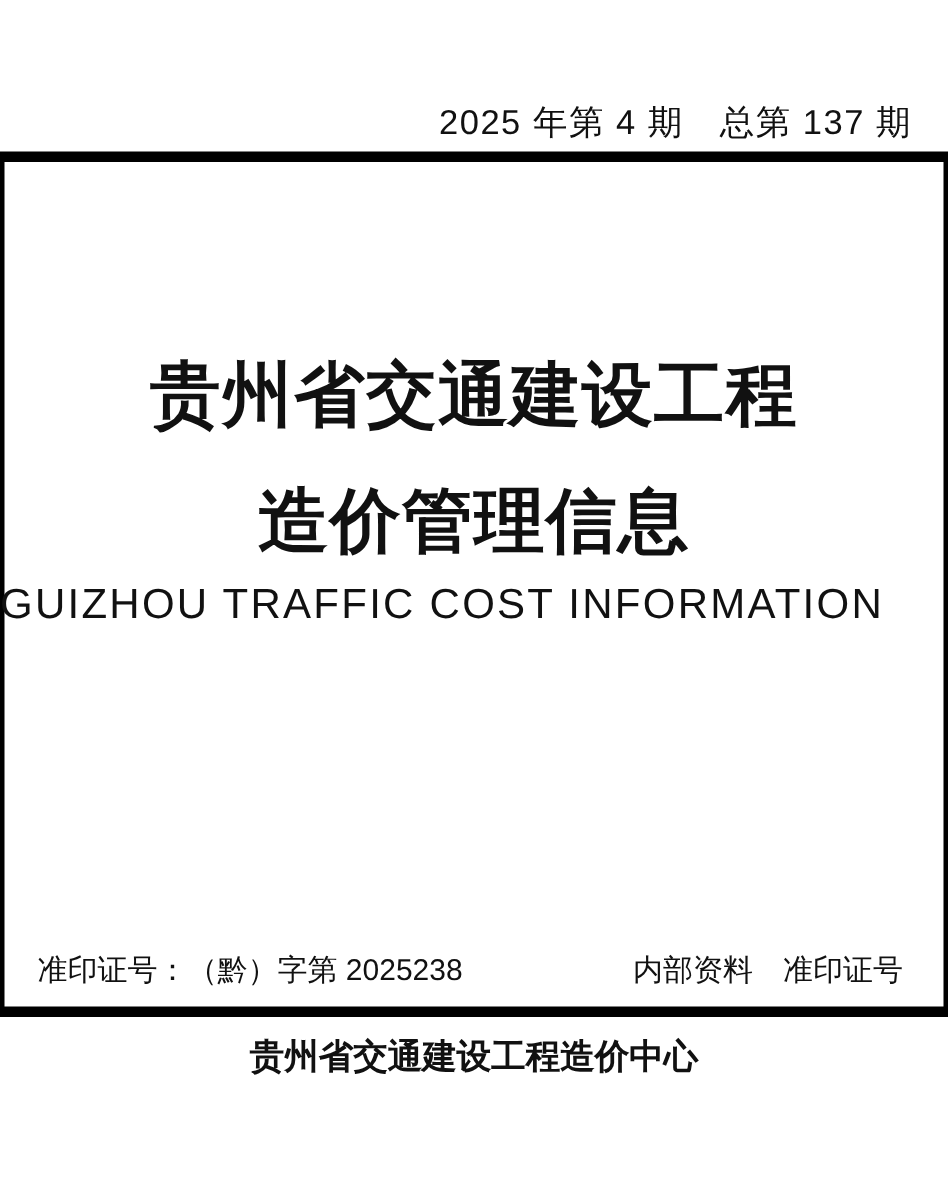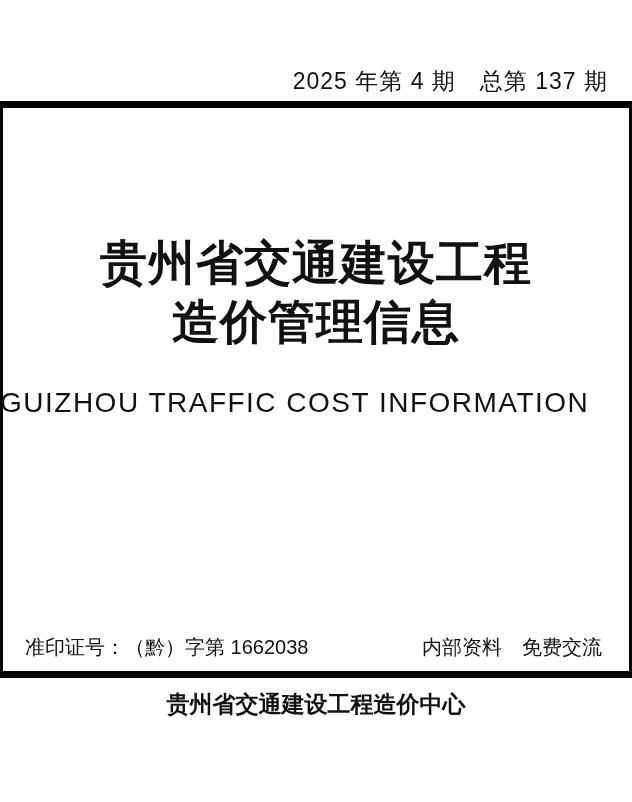"造价管理信息" .title-cn.line2 { font-family: Liberation Serif, serif -> none; top: 299px -> 323px }
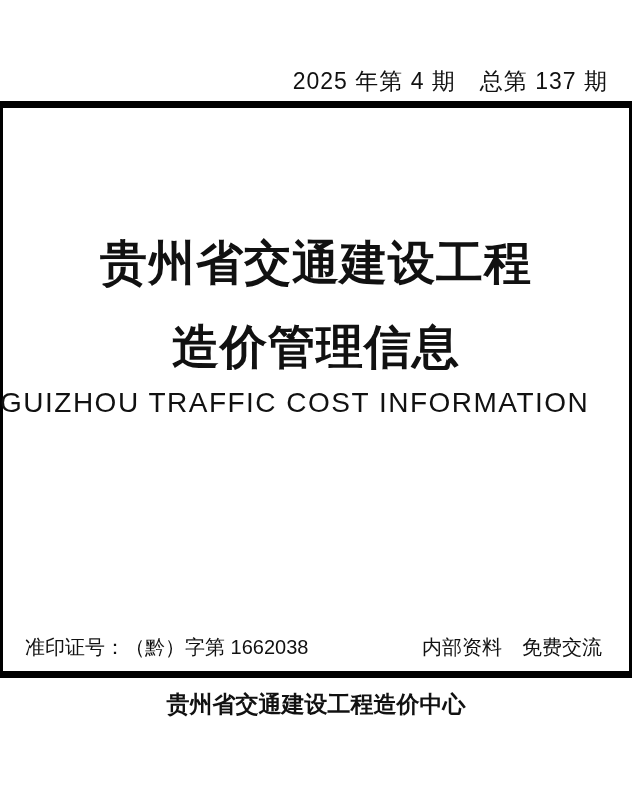"准印证号：（黔）字第 1662038" span { text: 1662038 -> 2025238 }
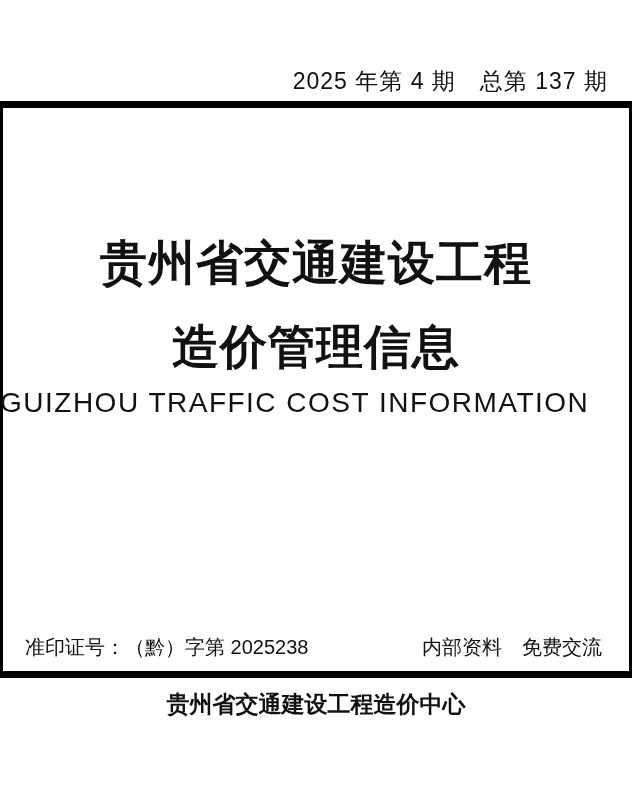"内部资料 免费交流" span { text: 免费交流 -> 准印证号 }
